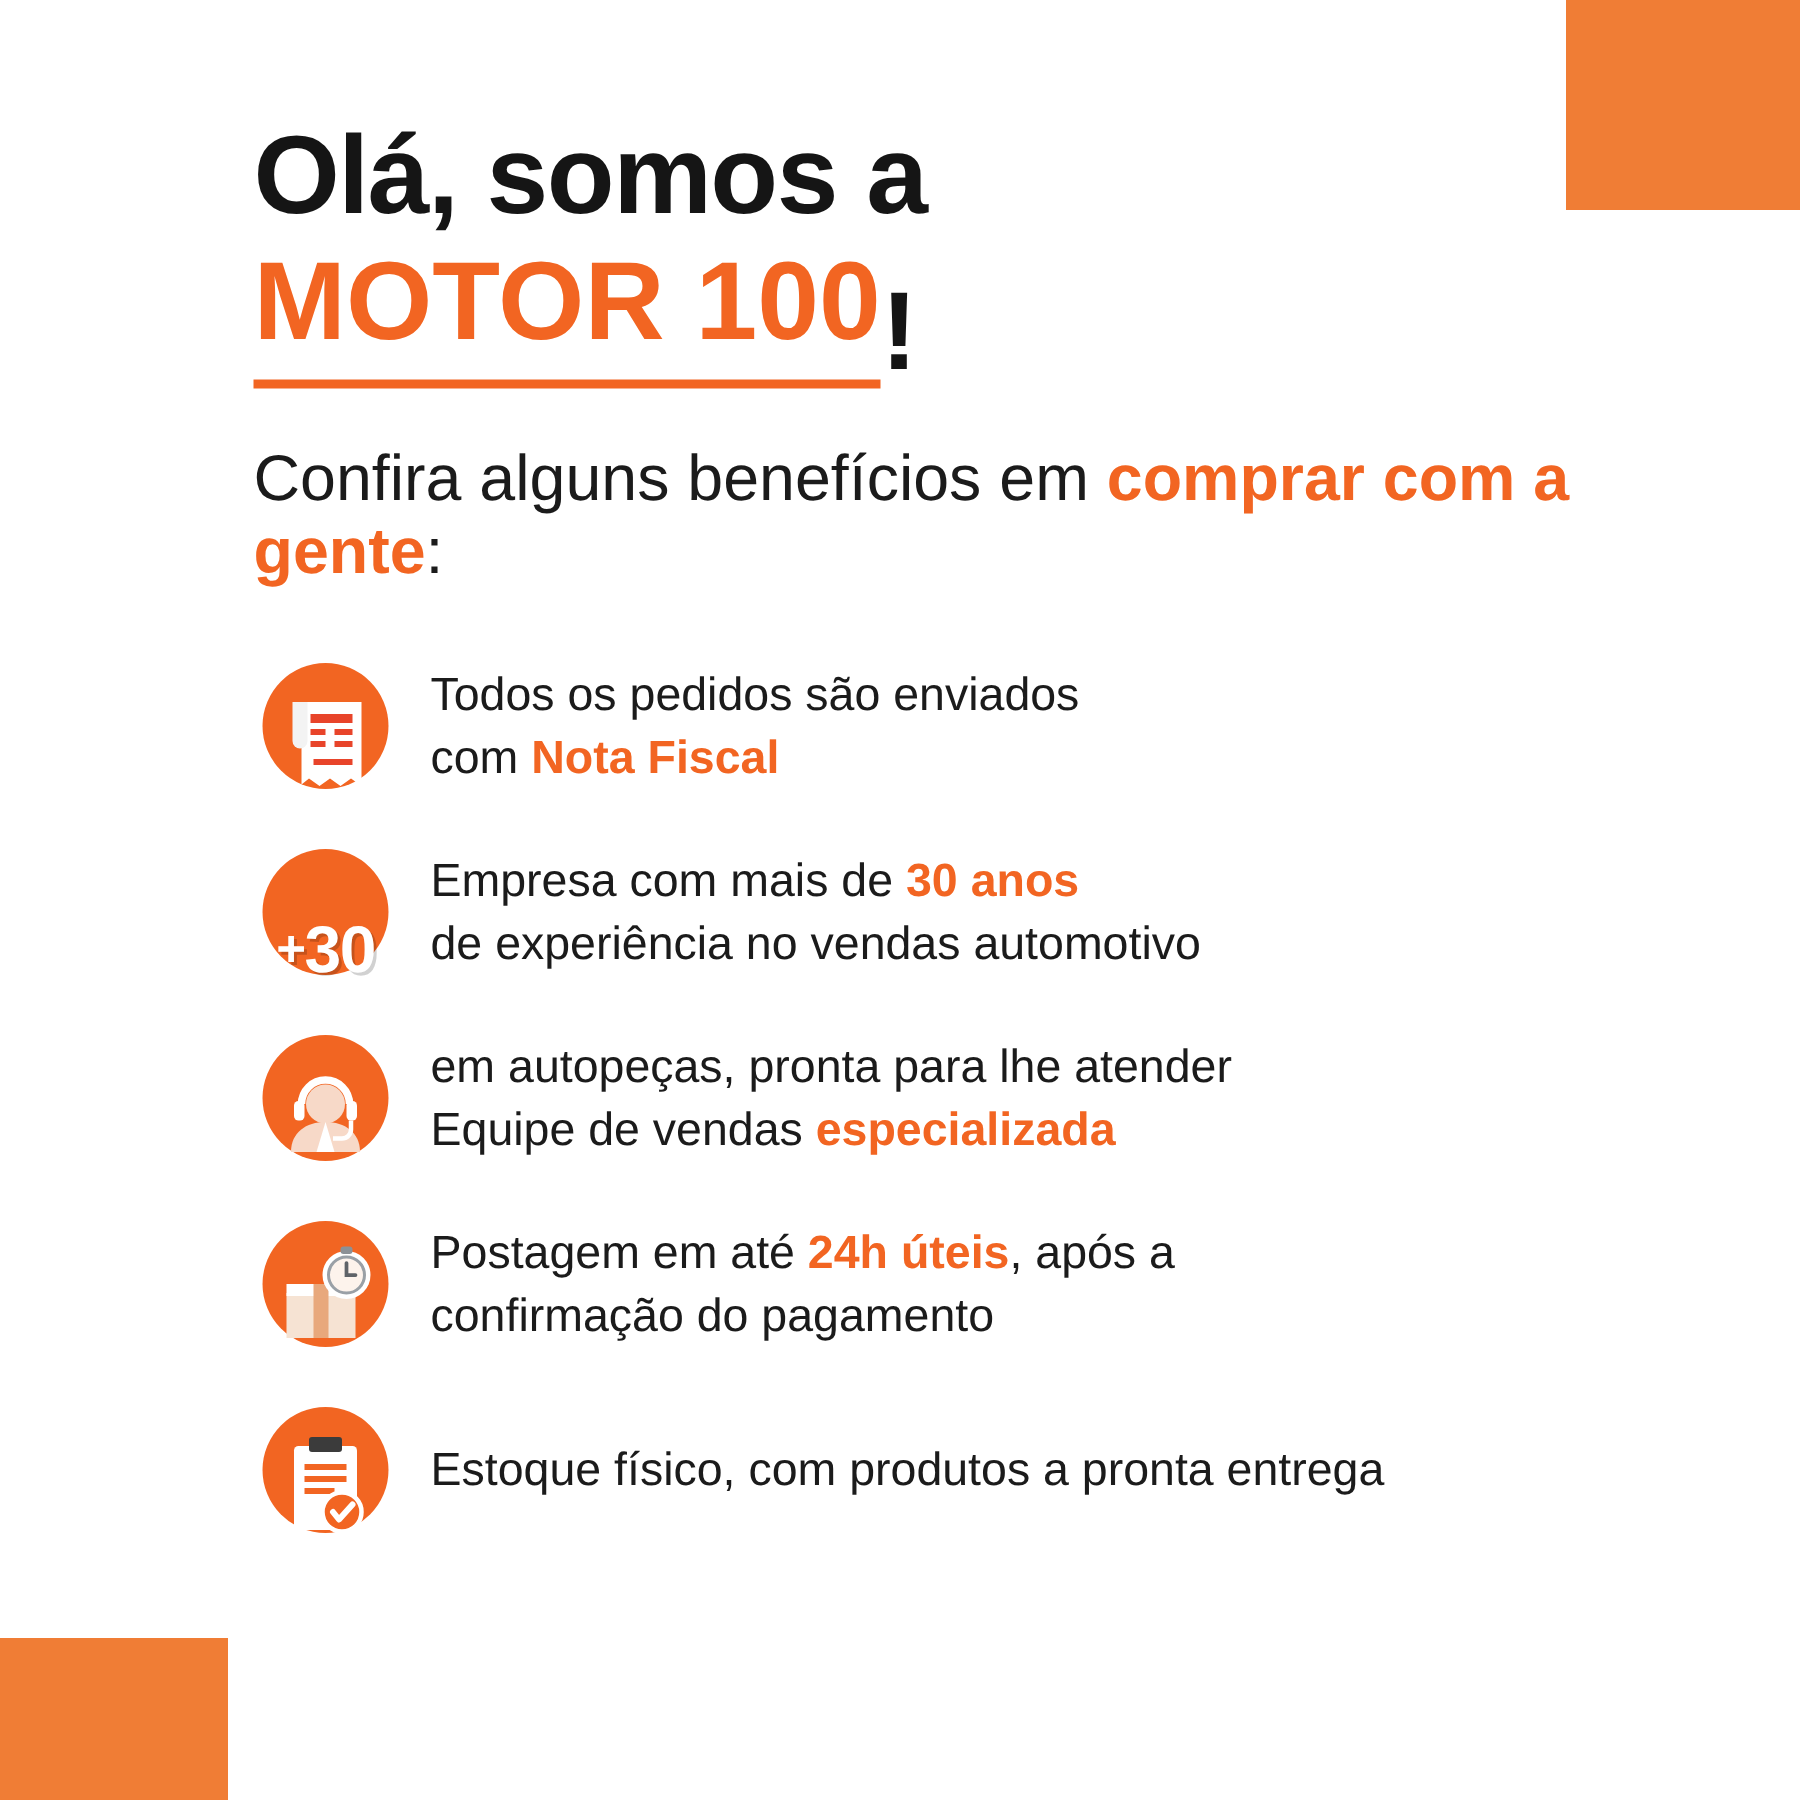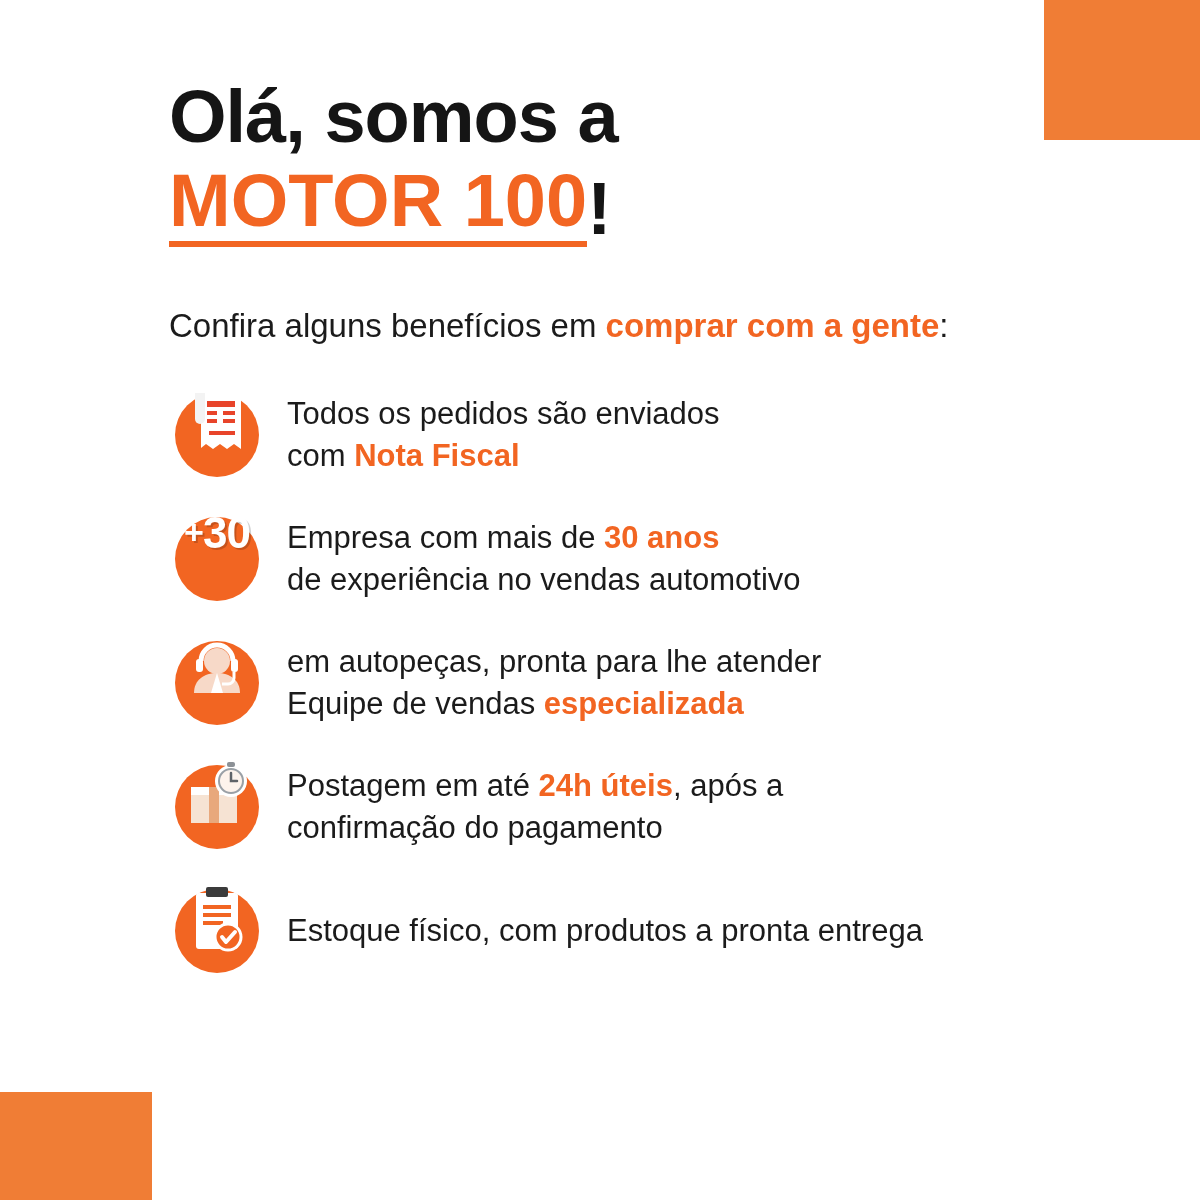"MOTOR 100" .headline-2 .brand { padding-bottom: 2px -> 14px }
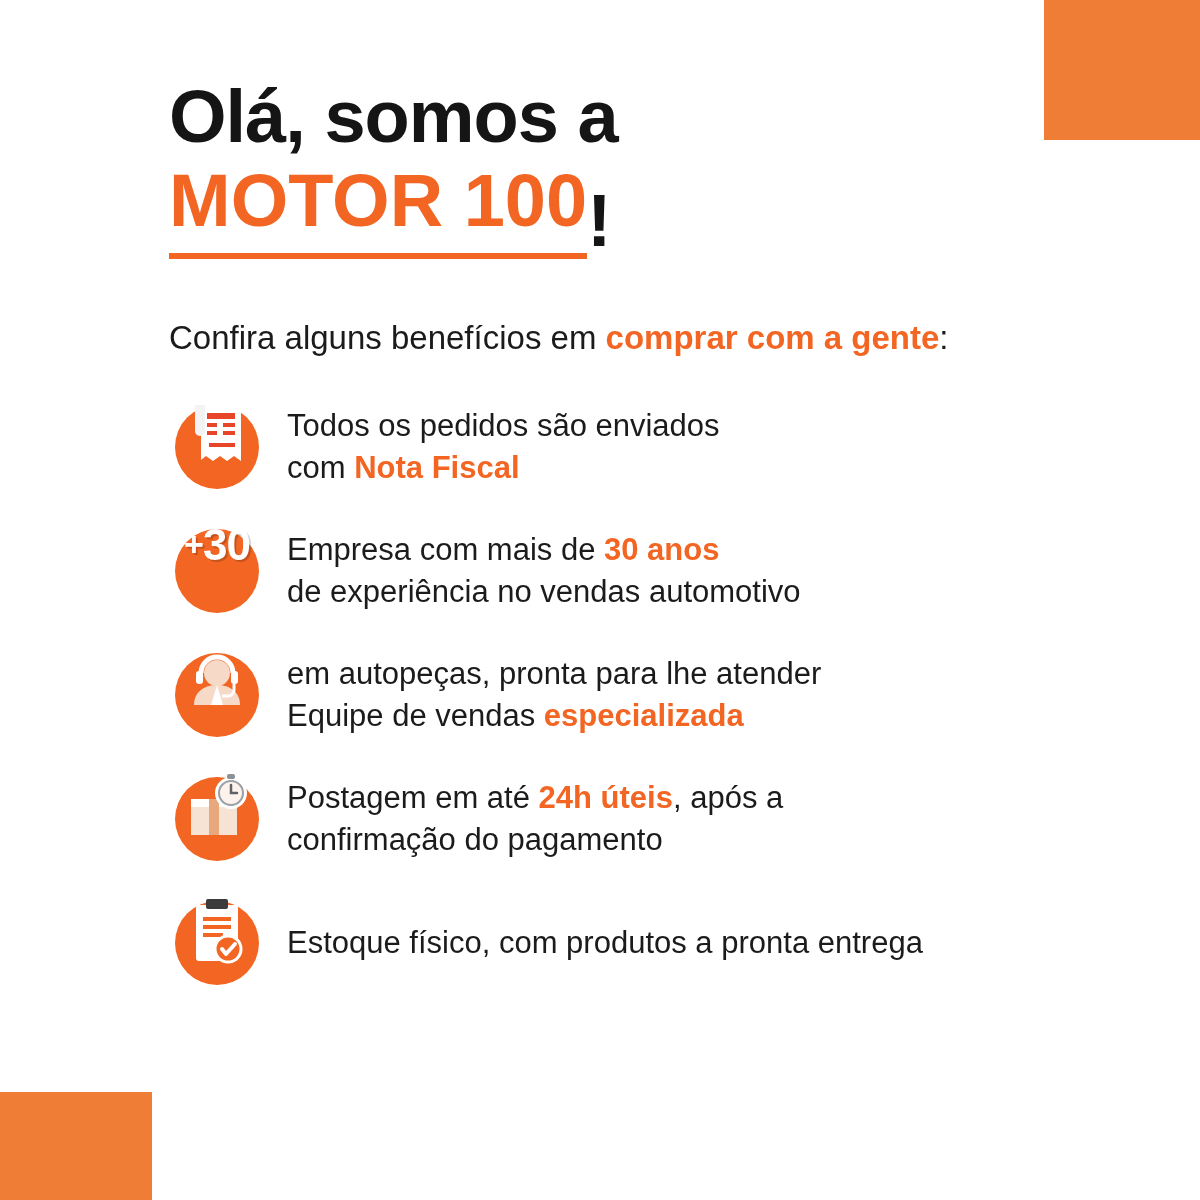"Confira alguns benefícios em comprar" .benefits-intro { font-size: 33px -> 43px; margin-top: 60px -> 36px }
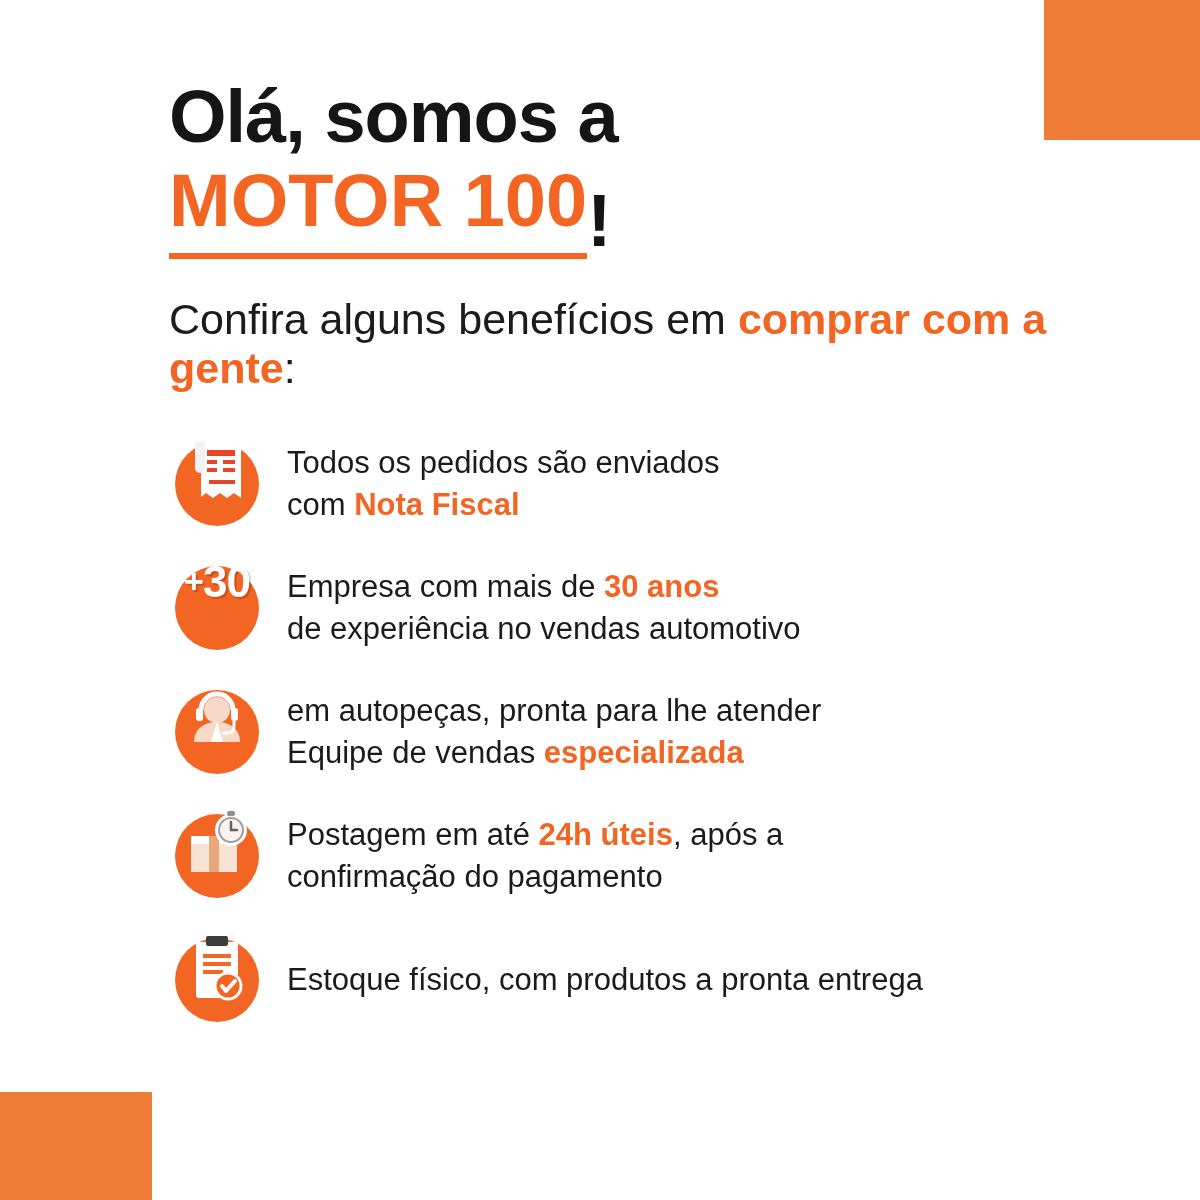"+30" .benefit-icon { align-items: flex-start -> flex-end }
